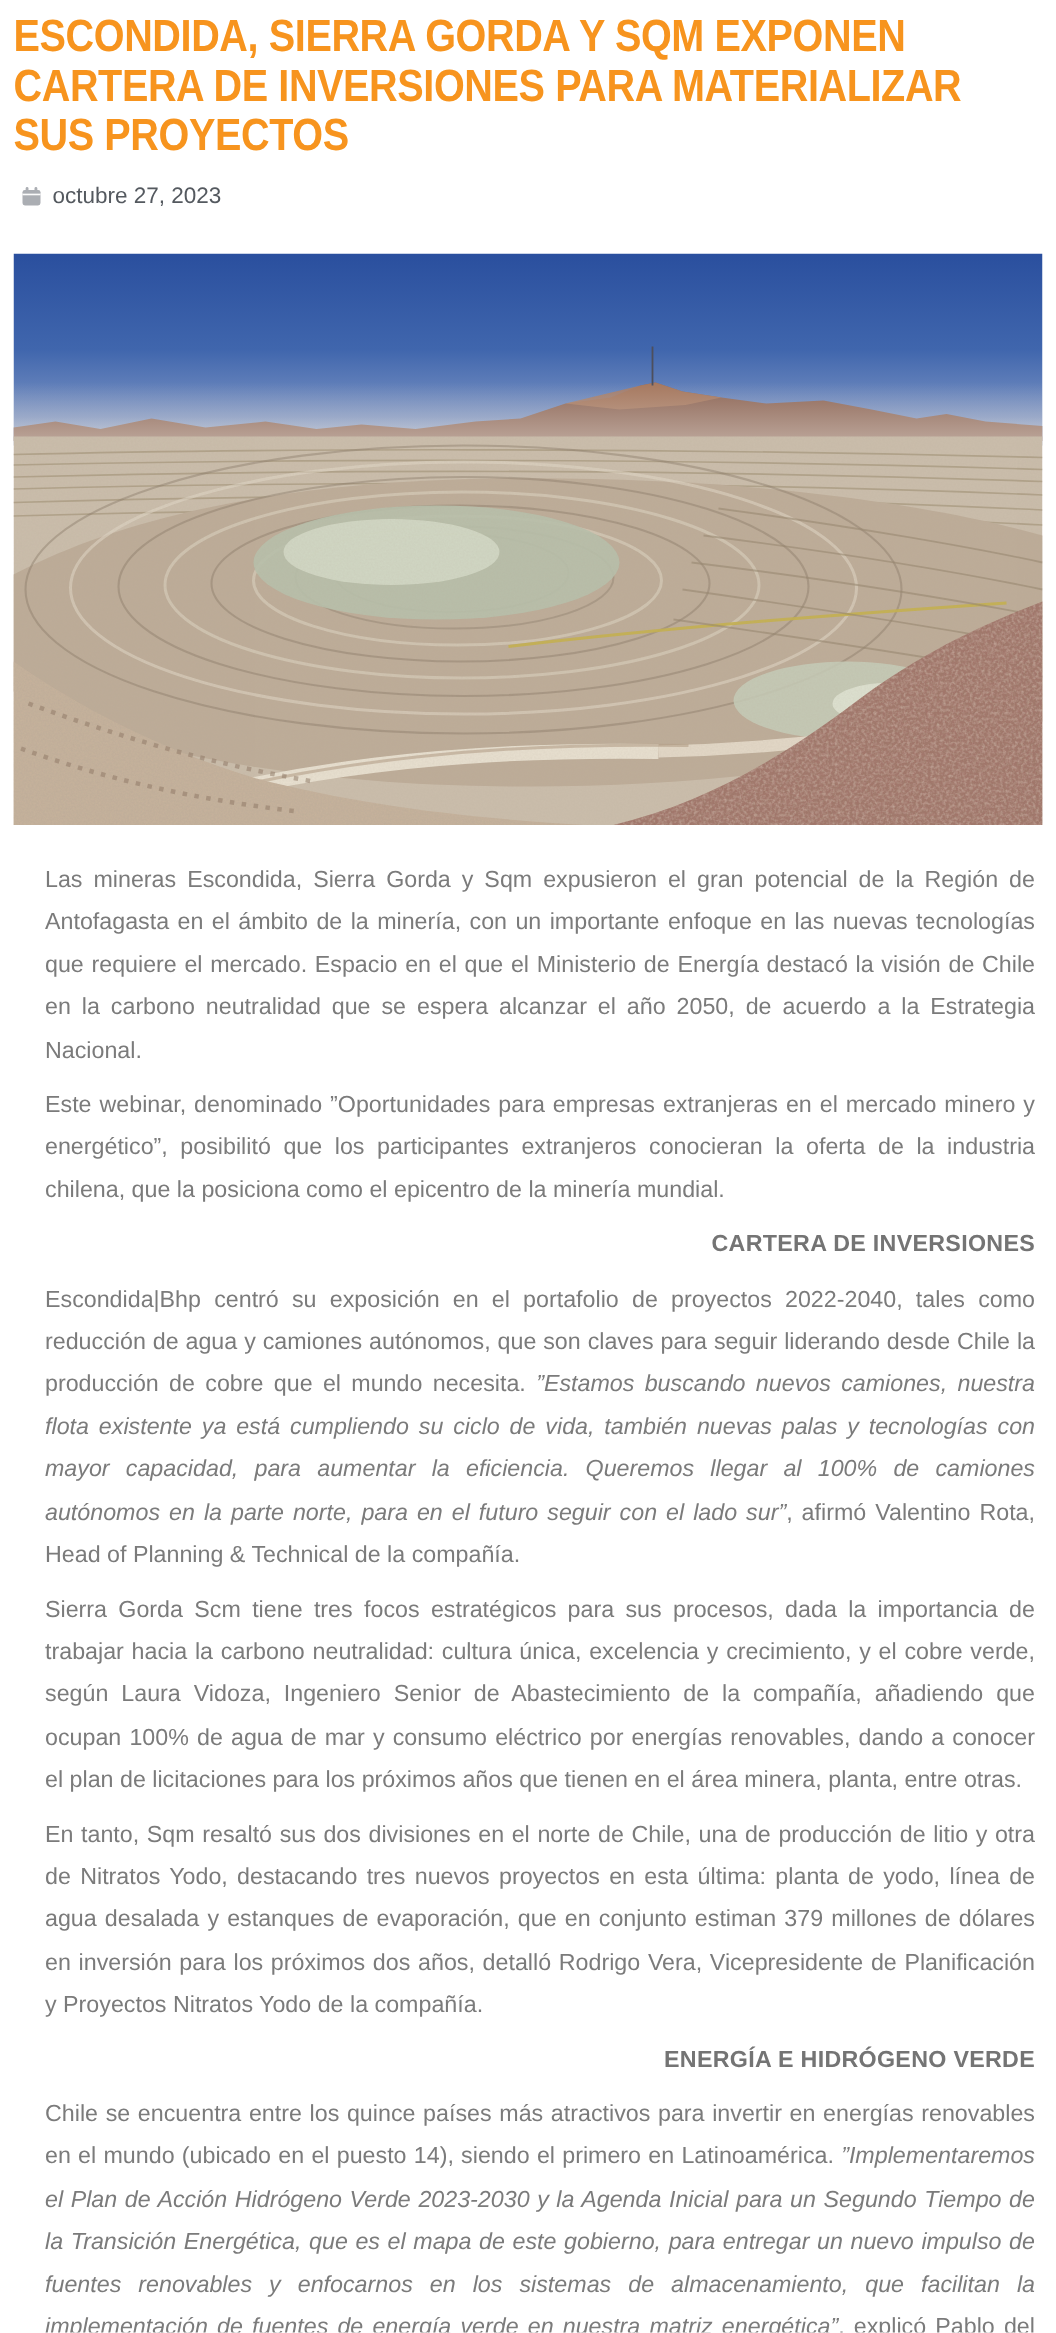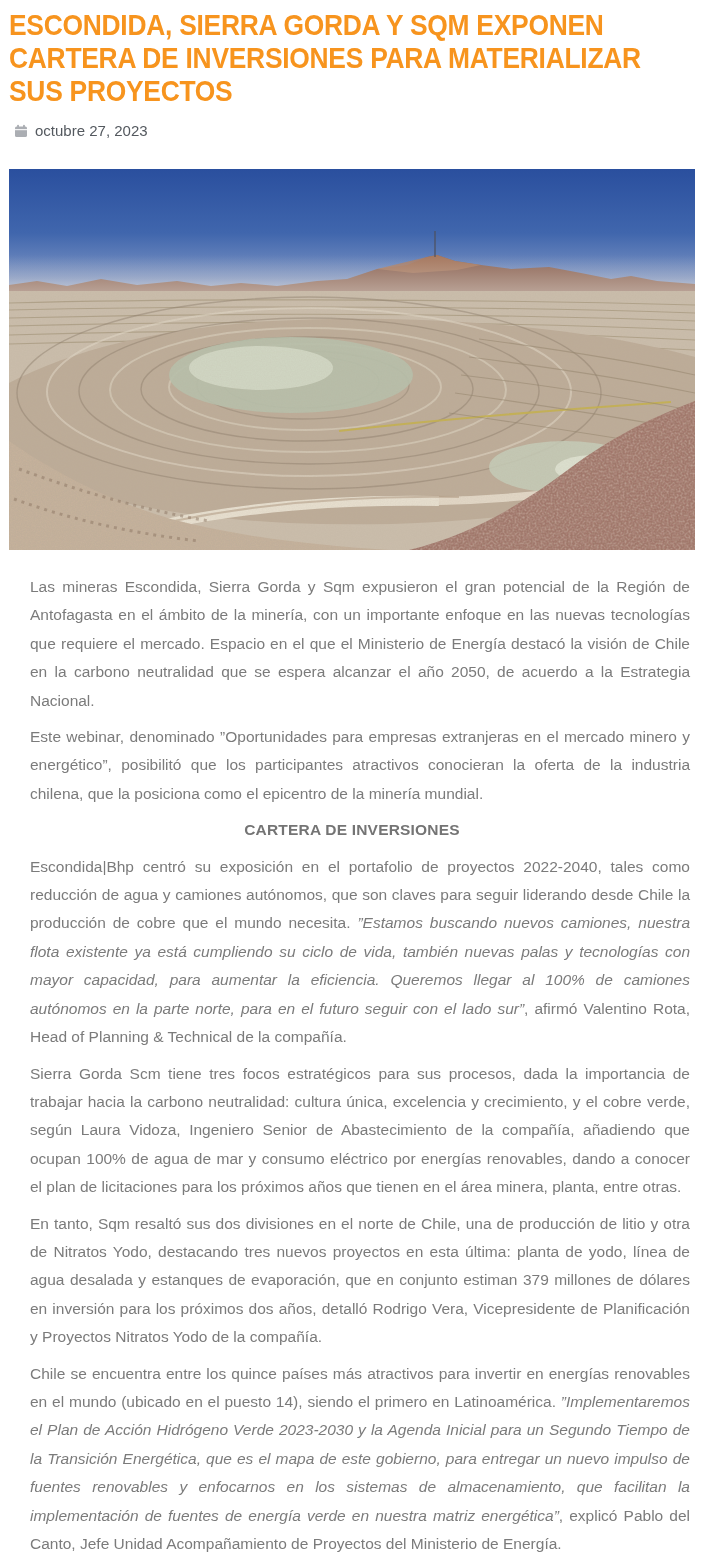"Este webinar, denominado ”Oportunidades" p { text: atractivos -> extranjeros }
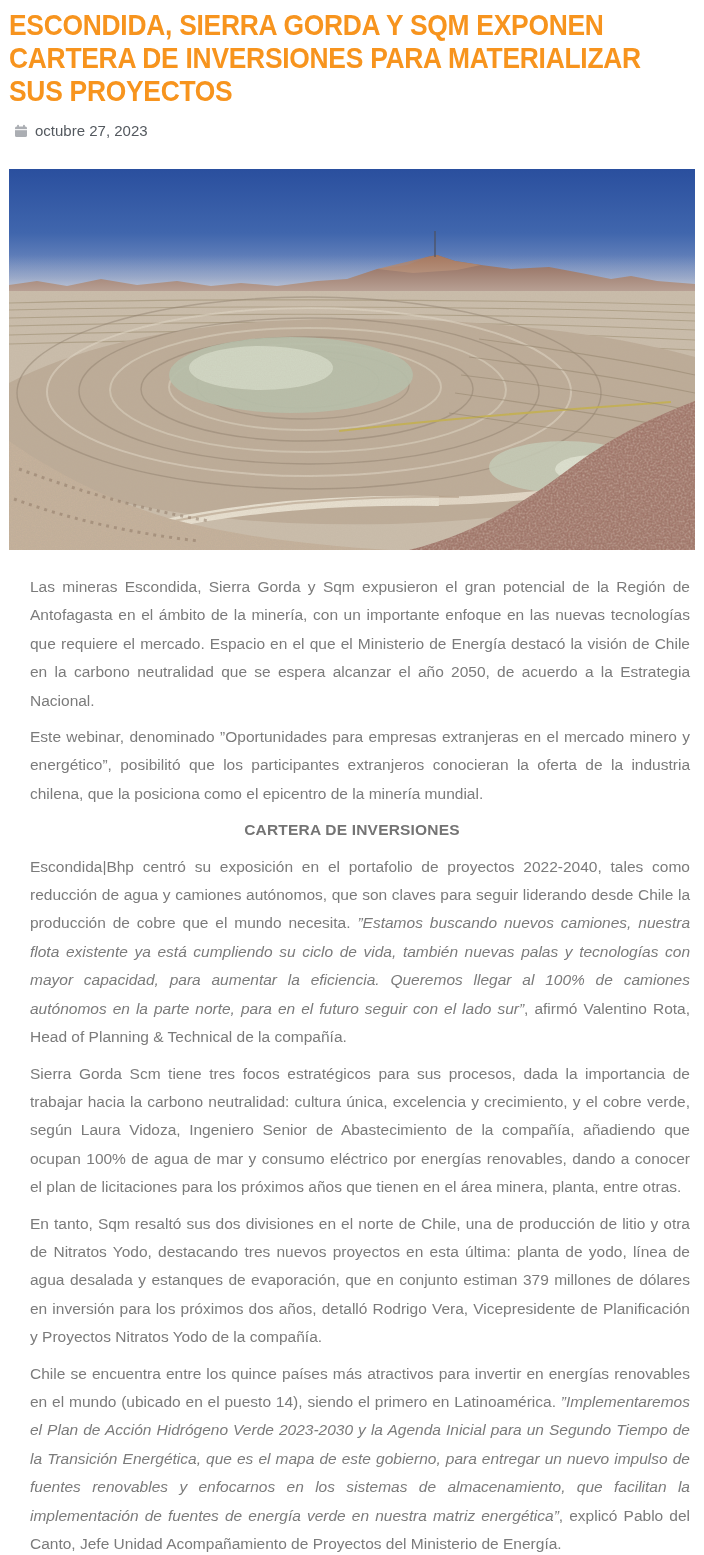"CARTERA DE INVERSIONES" .content h2 { text-align: center -> right }
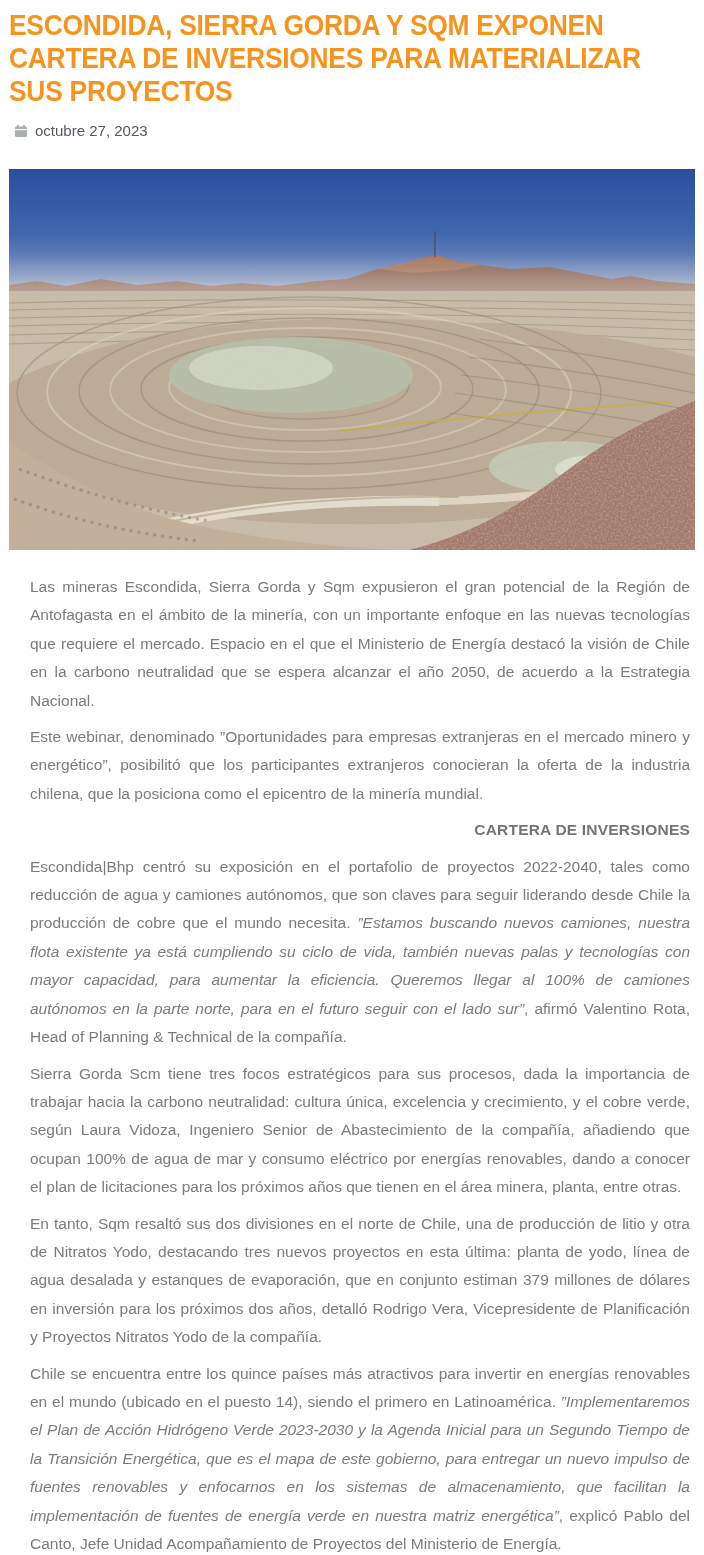"ENERGÍA E HIDRÓGENO VERDE" h2 { html: none -> <h2>ENERGÍA E HIDRÓGENO VERDE</h2> }
